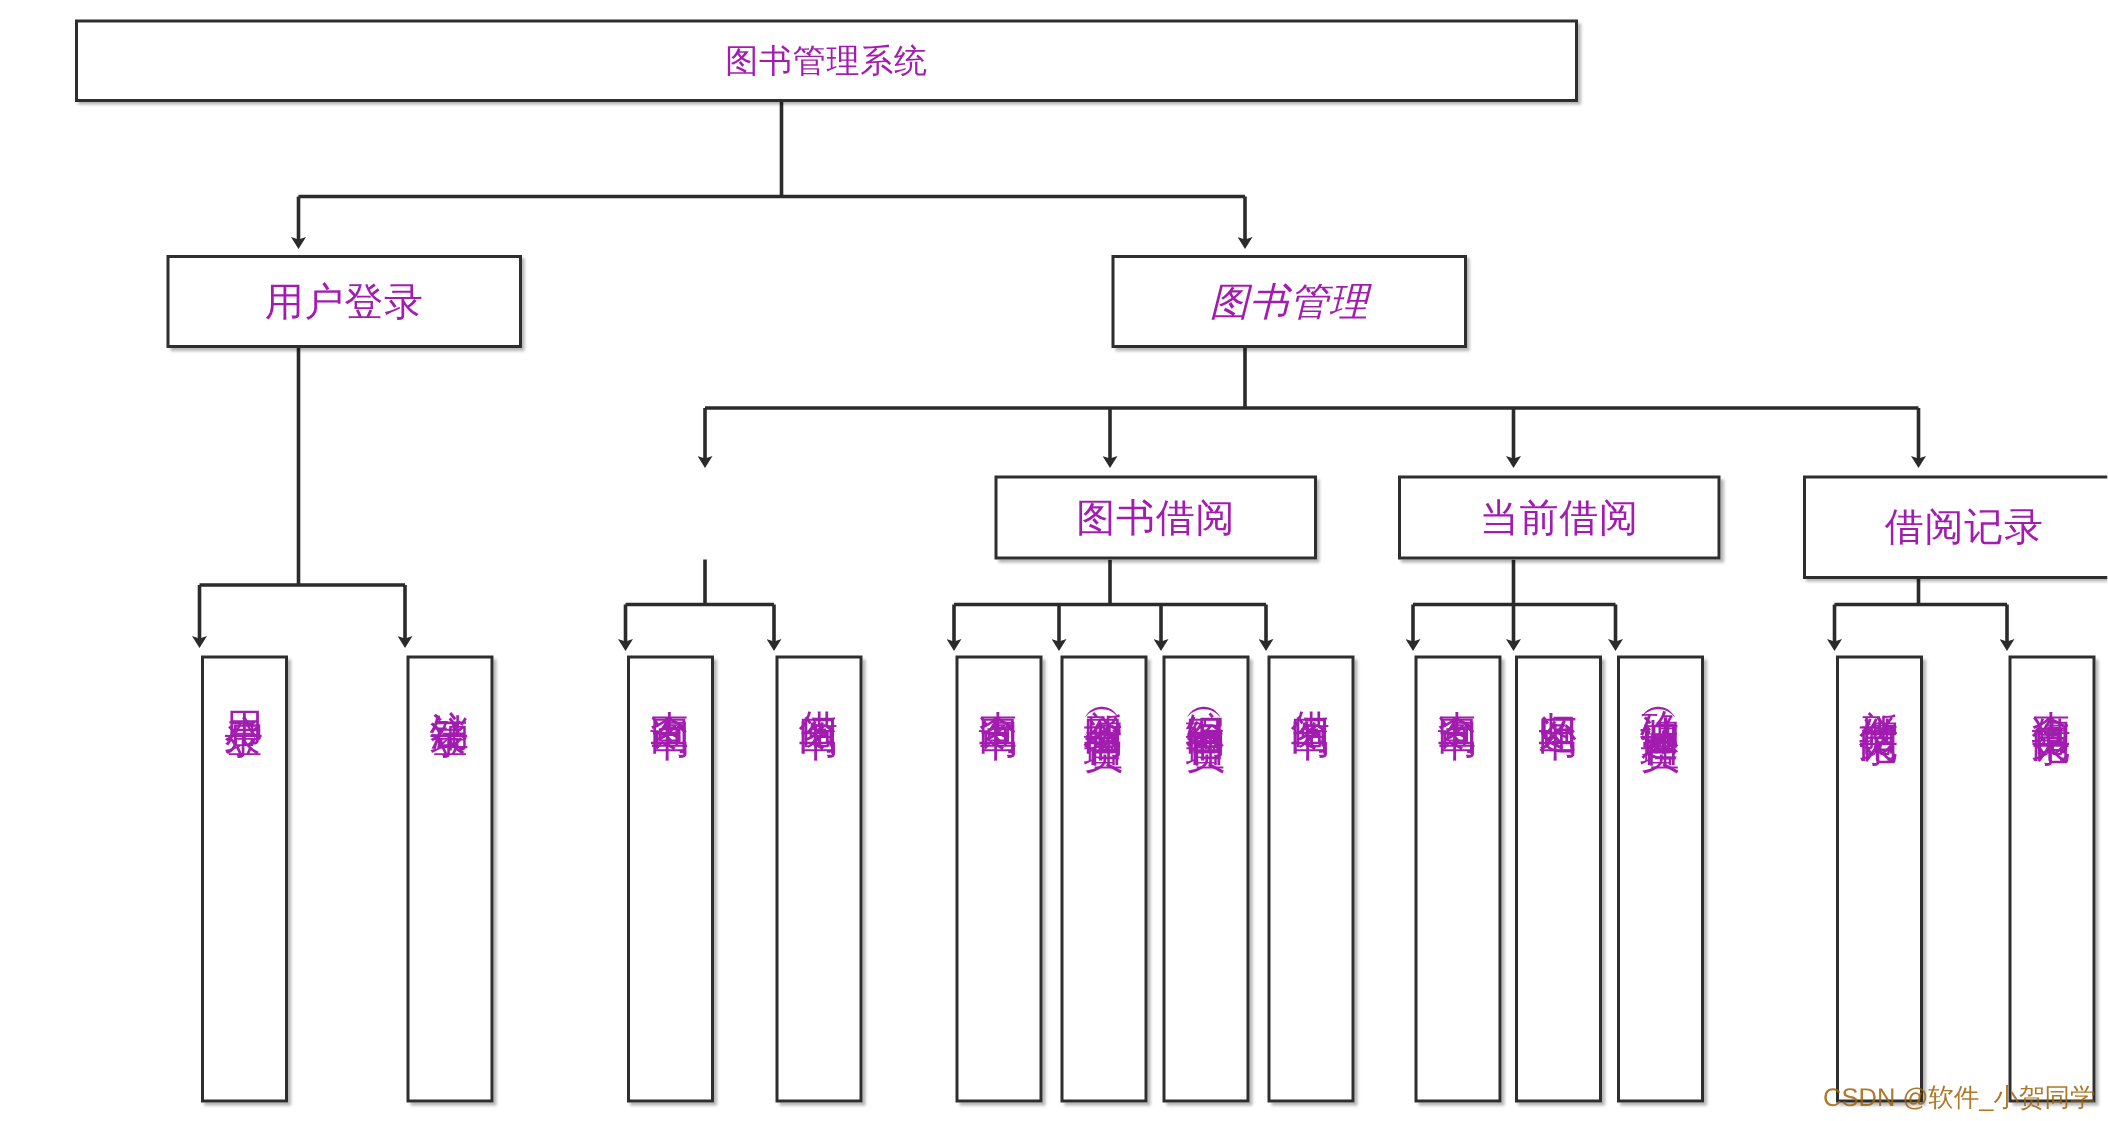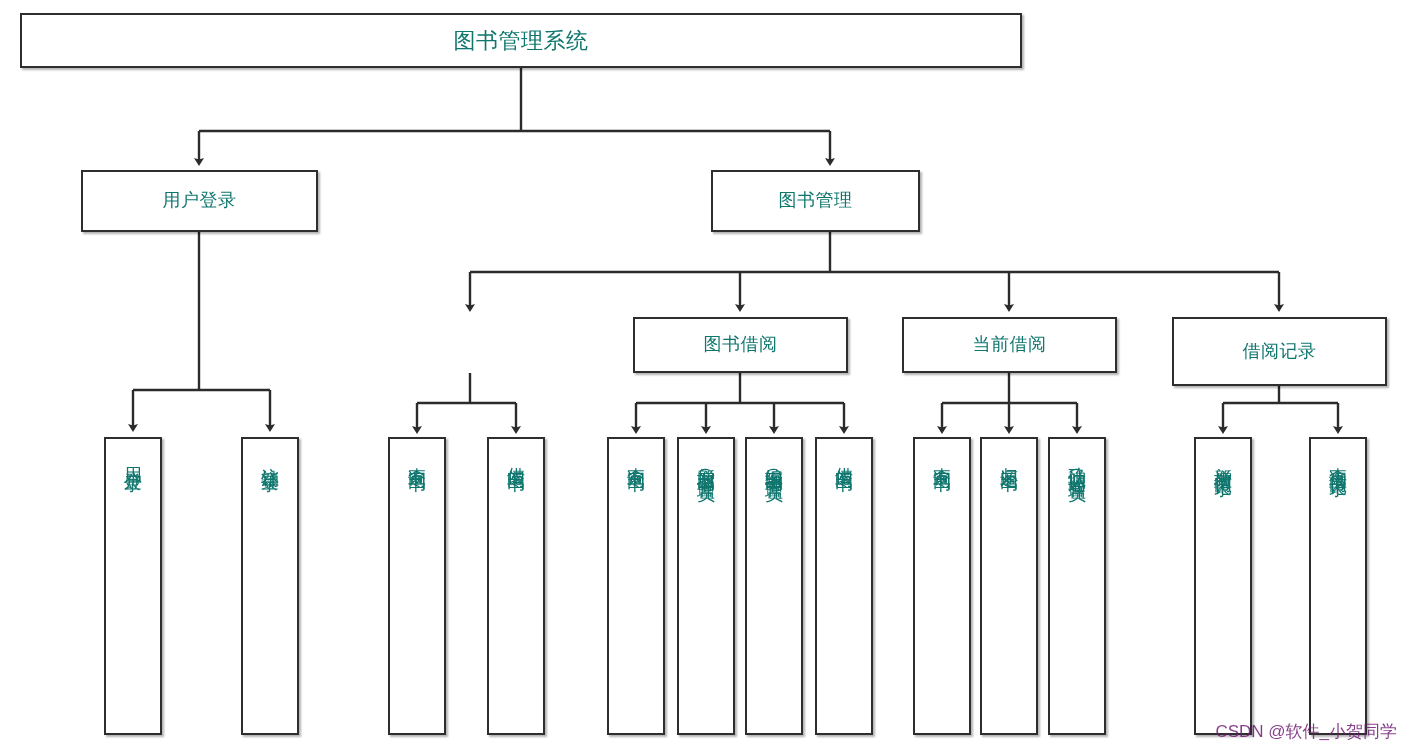"图书管理系统" .node { color: #0f766e -> #a21caf; margin-left: none -> 30px }
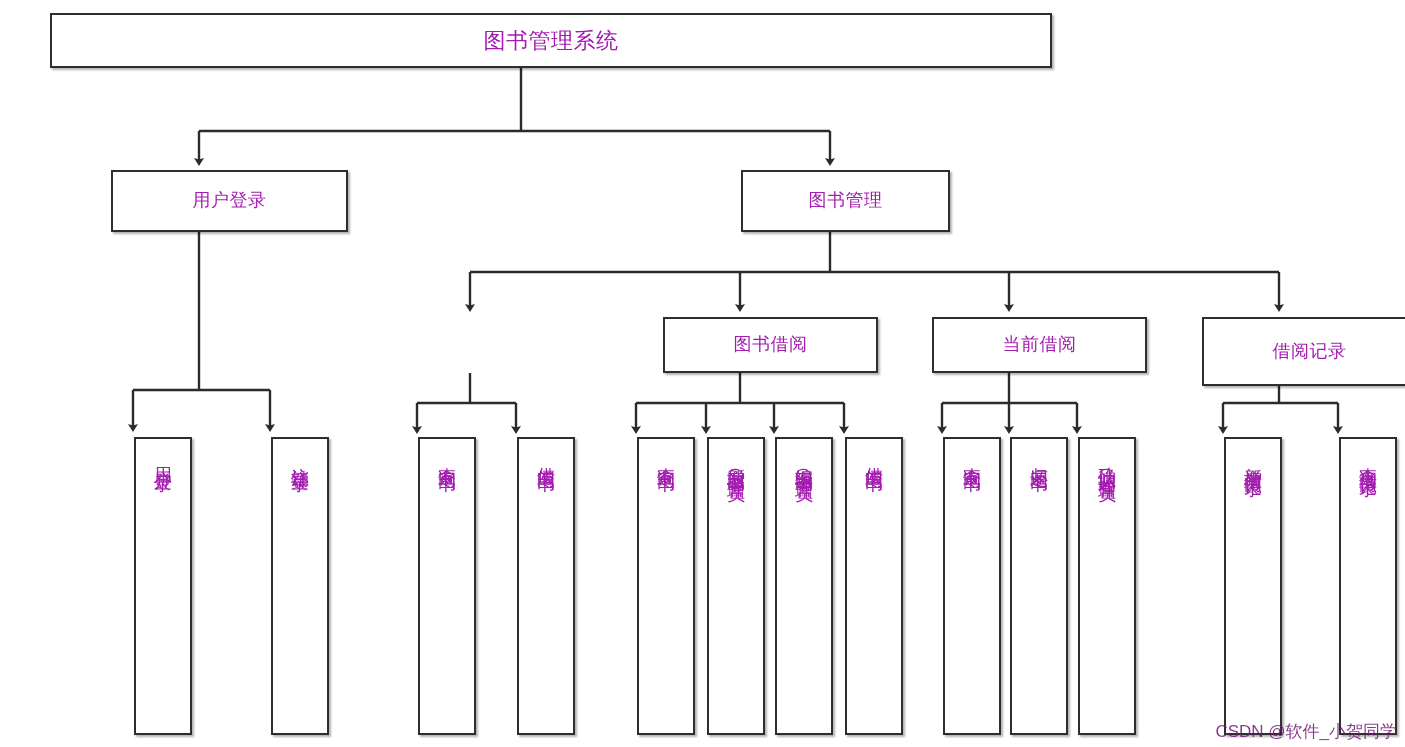"用户登录" .node-label { font-size: 18px -> 26px }
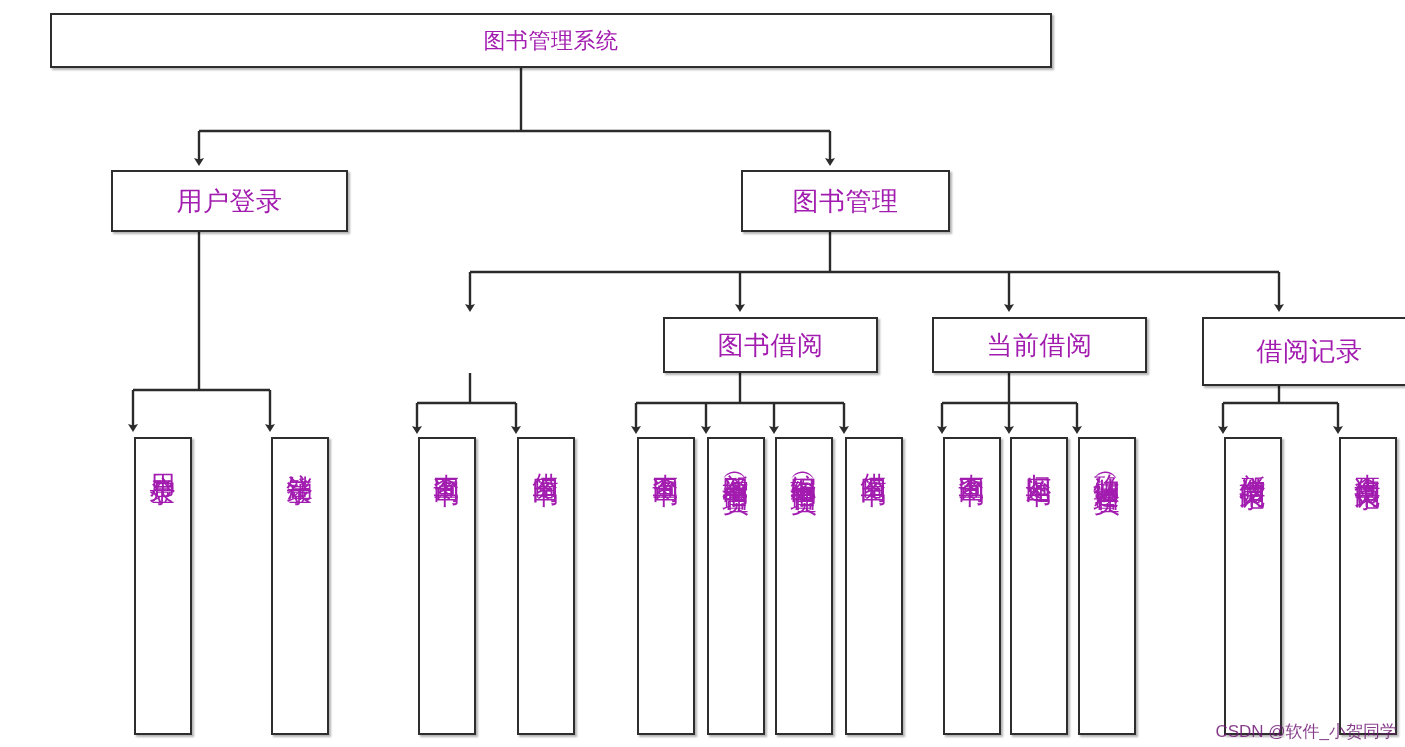"图书管理" div.node { font-style: none -> italic; width: 209px -> 237px }
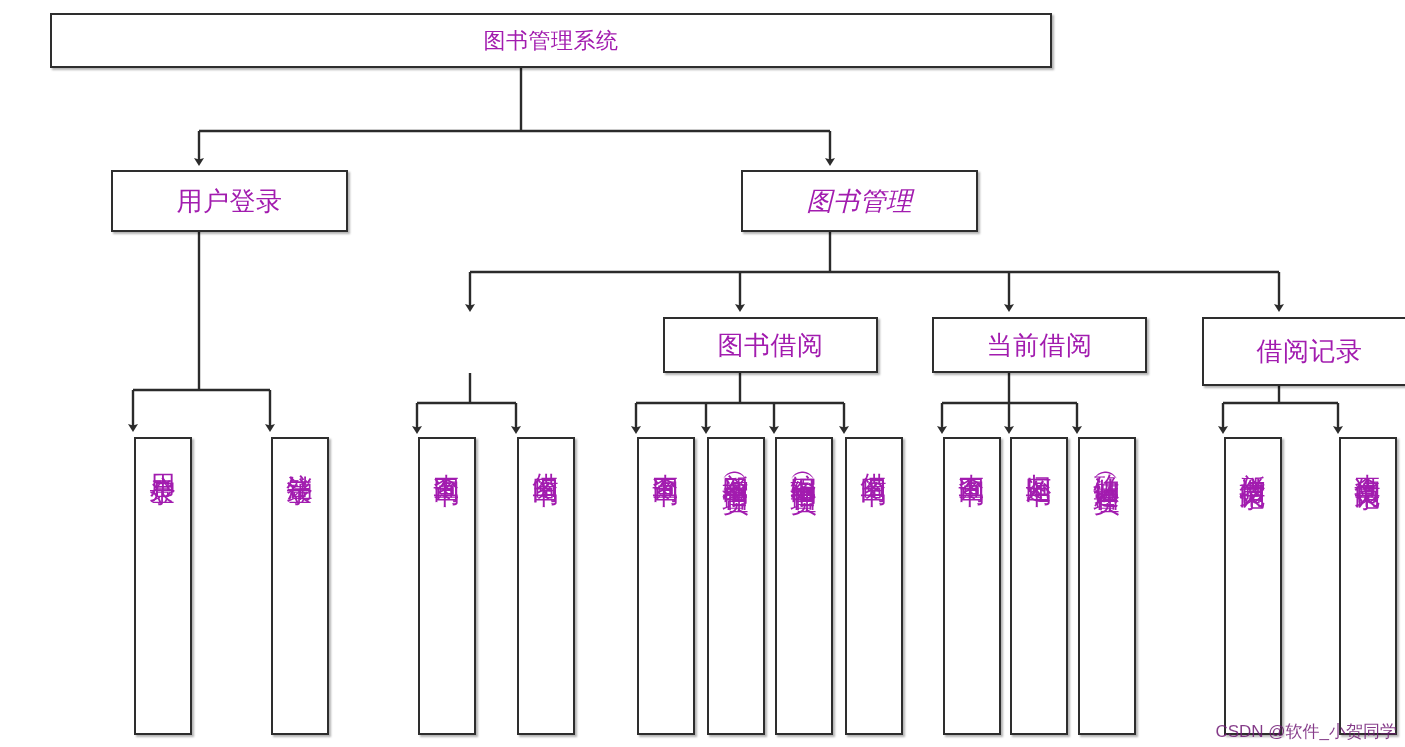"CSDN @软件_小贺同学" .watermark { color: #701a75 -> #a16207 }
